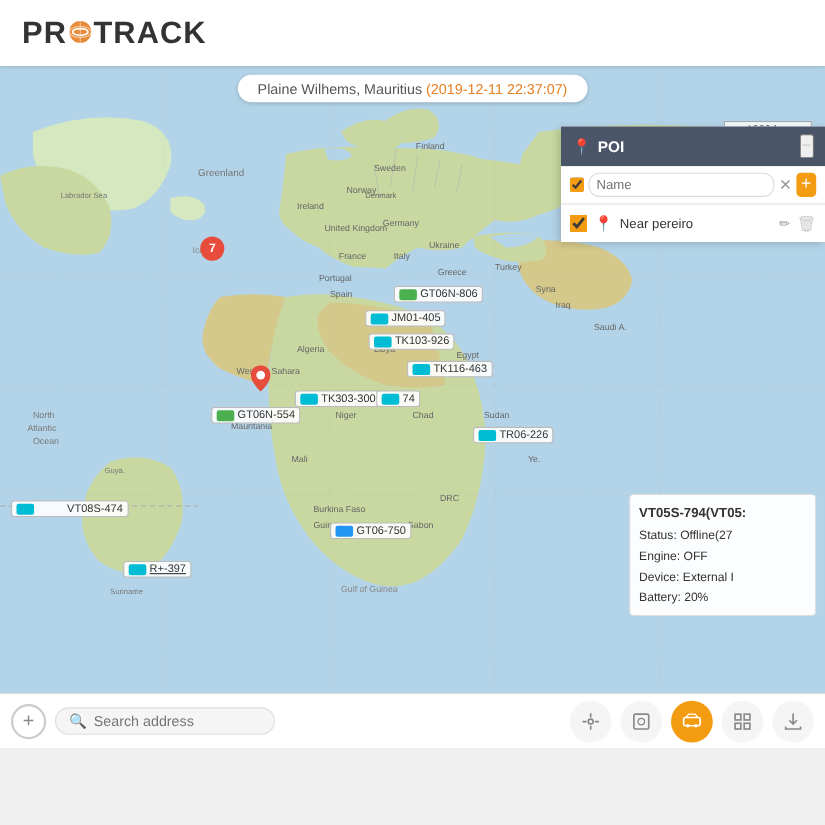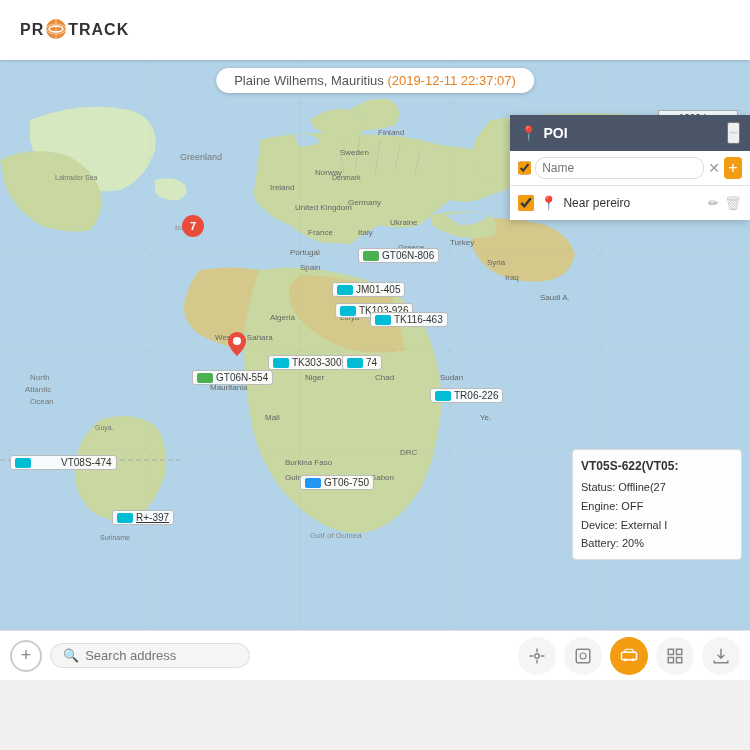"PR" .logo-text { font-size: 16px -> 28px }
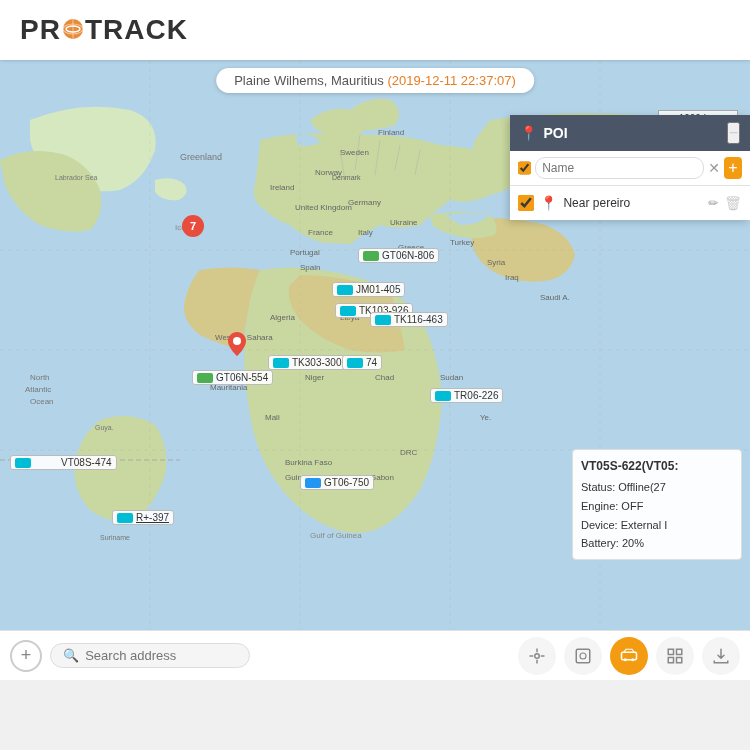"GT06N-806" div.vehicle-label { top: 188px -> 200px }
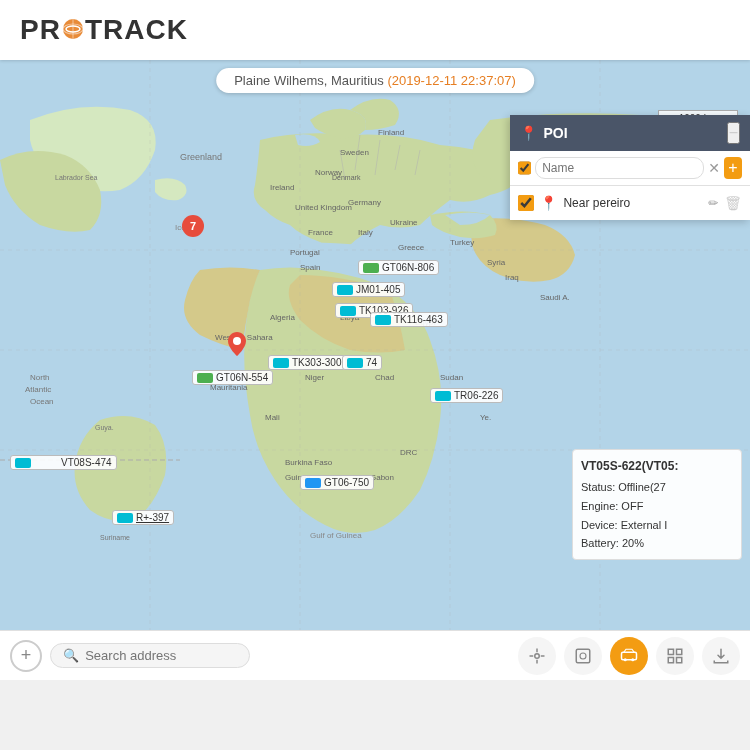"TK116-463" div.vehicle-label { top: 252px -> 268px }
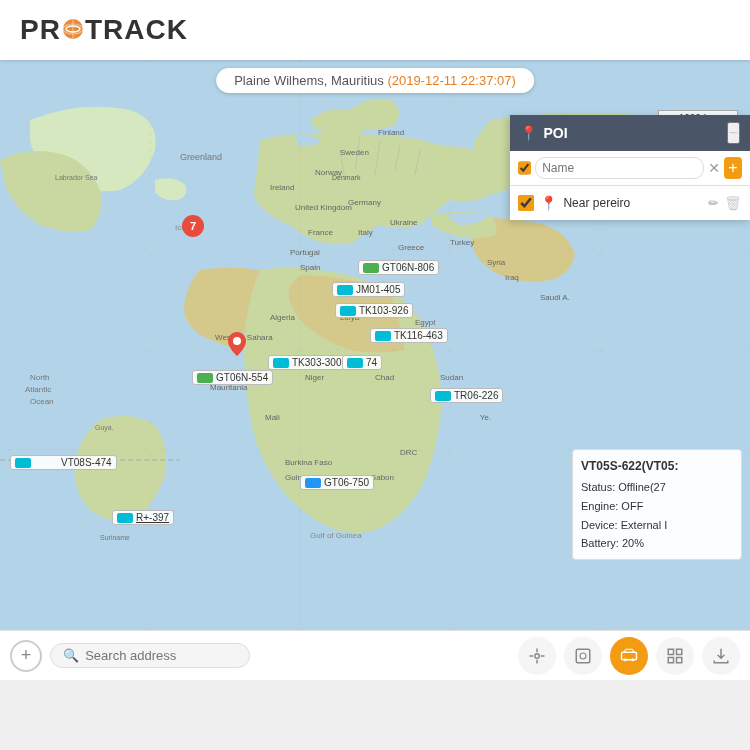"VT05S-622(VT05:" div.popup-title { text: VT05S-622 -> VT05S-794 }
